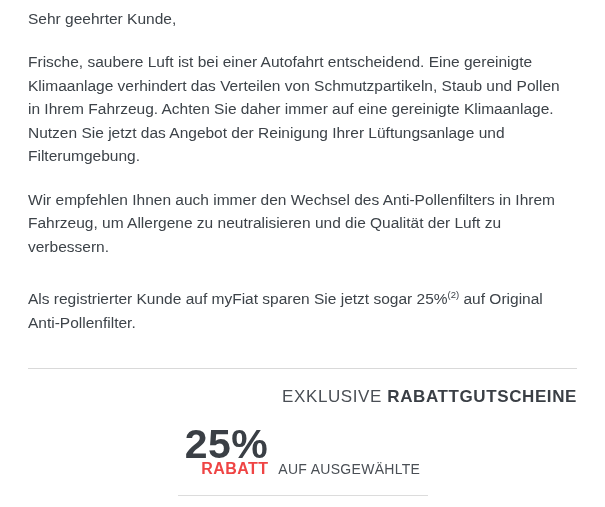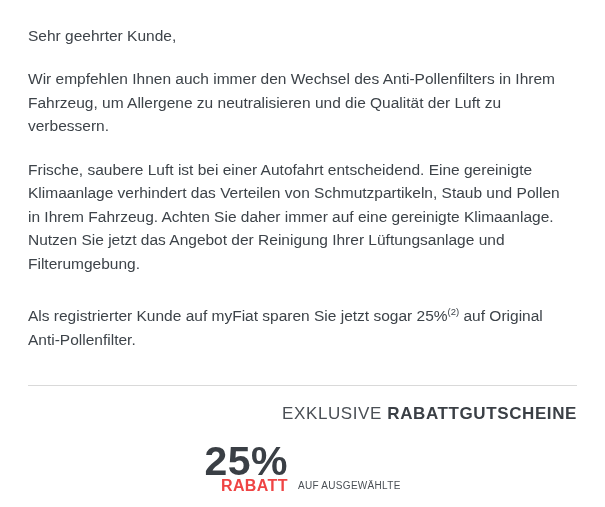"Sehr geehrter Kunde," .page { padding: 17px 28px -> 0 28px }
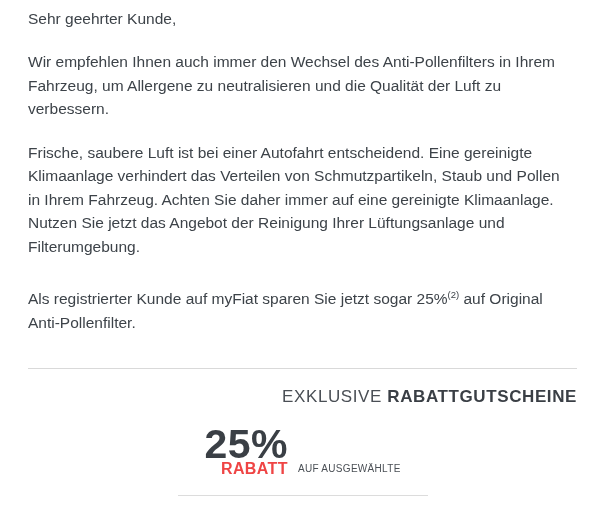"Wir empfehlen Ihnen auch immer" p.para { order: before "Frische, saubere Luft ist bei" -> after "Frische, saubere Luft ist bei" }
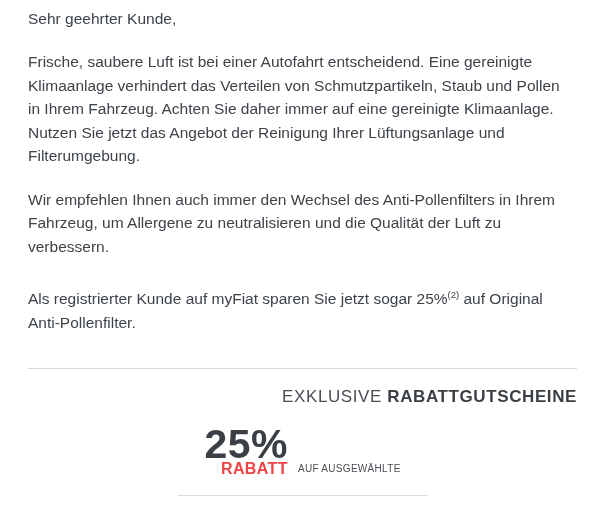"AUF AUSGEWÄHLTE" .discount-right { font-size: 10px -> 14px }
